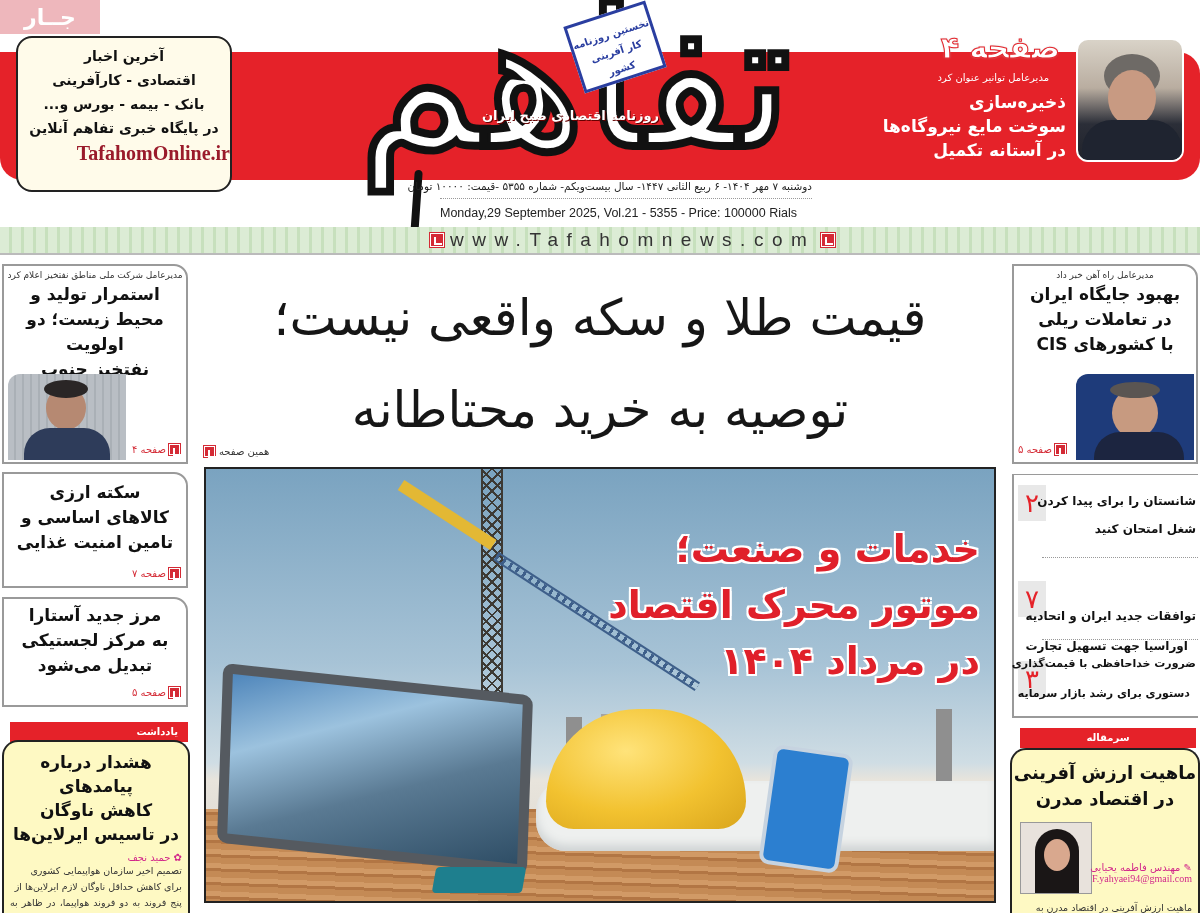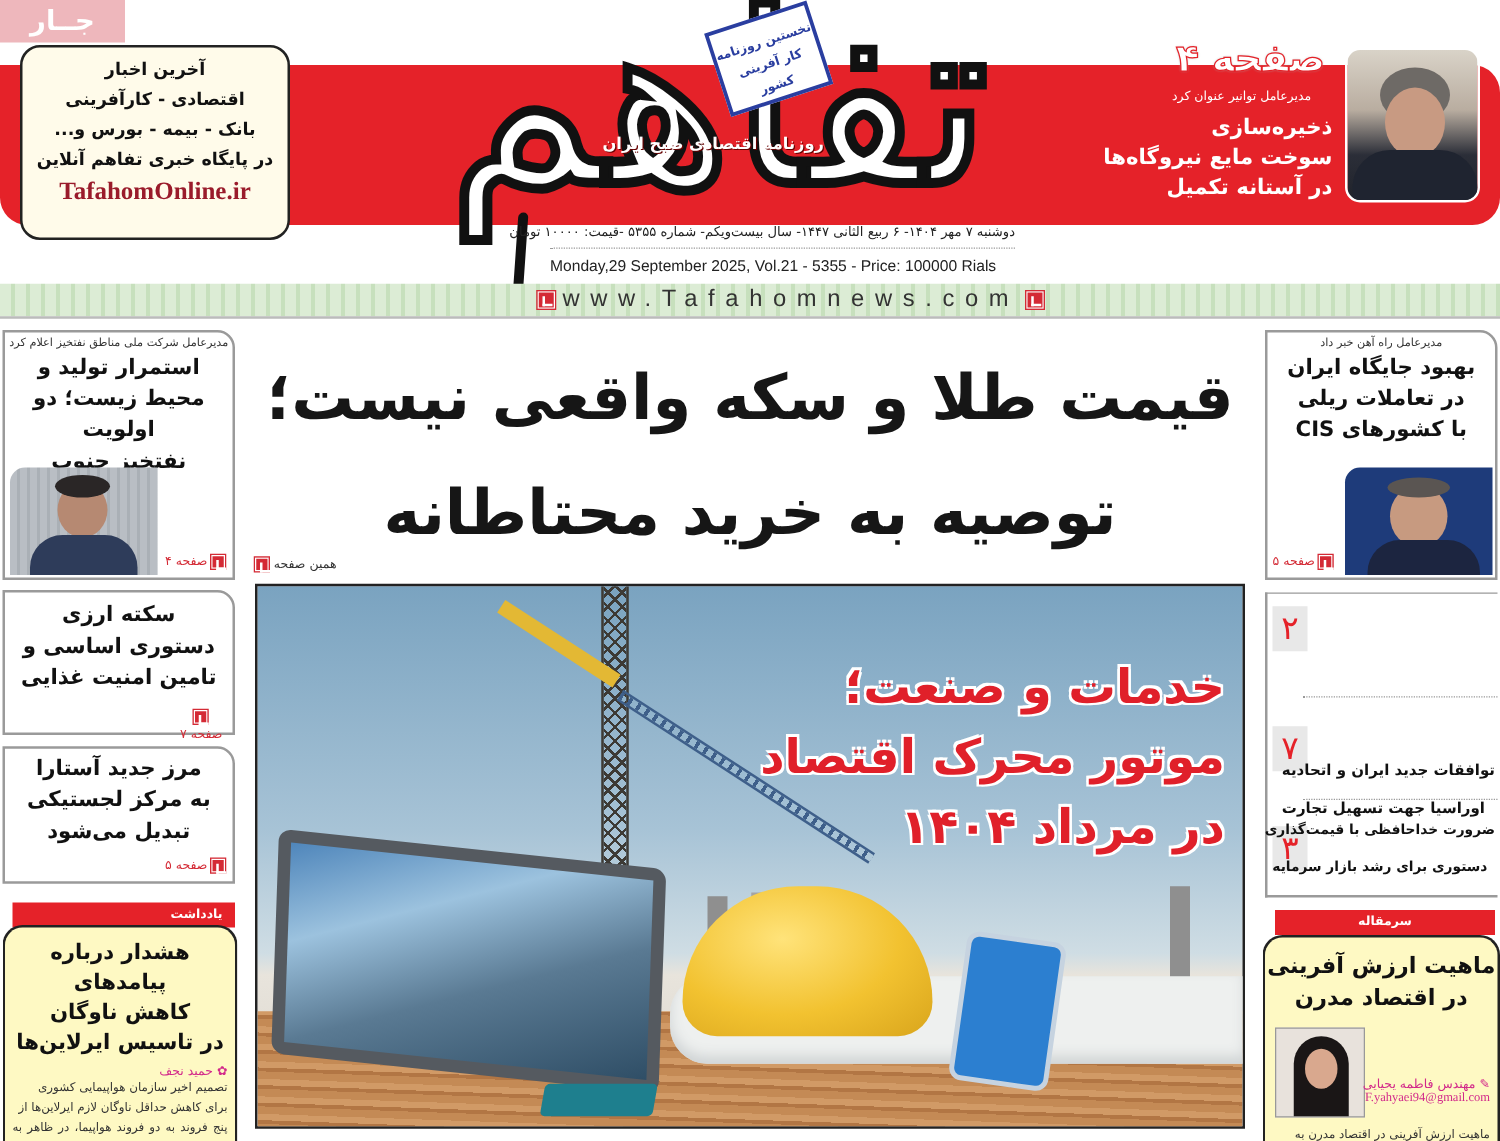"TafahomOnline.ir" .online-box .url { text-align: none -> right }
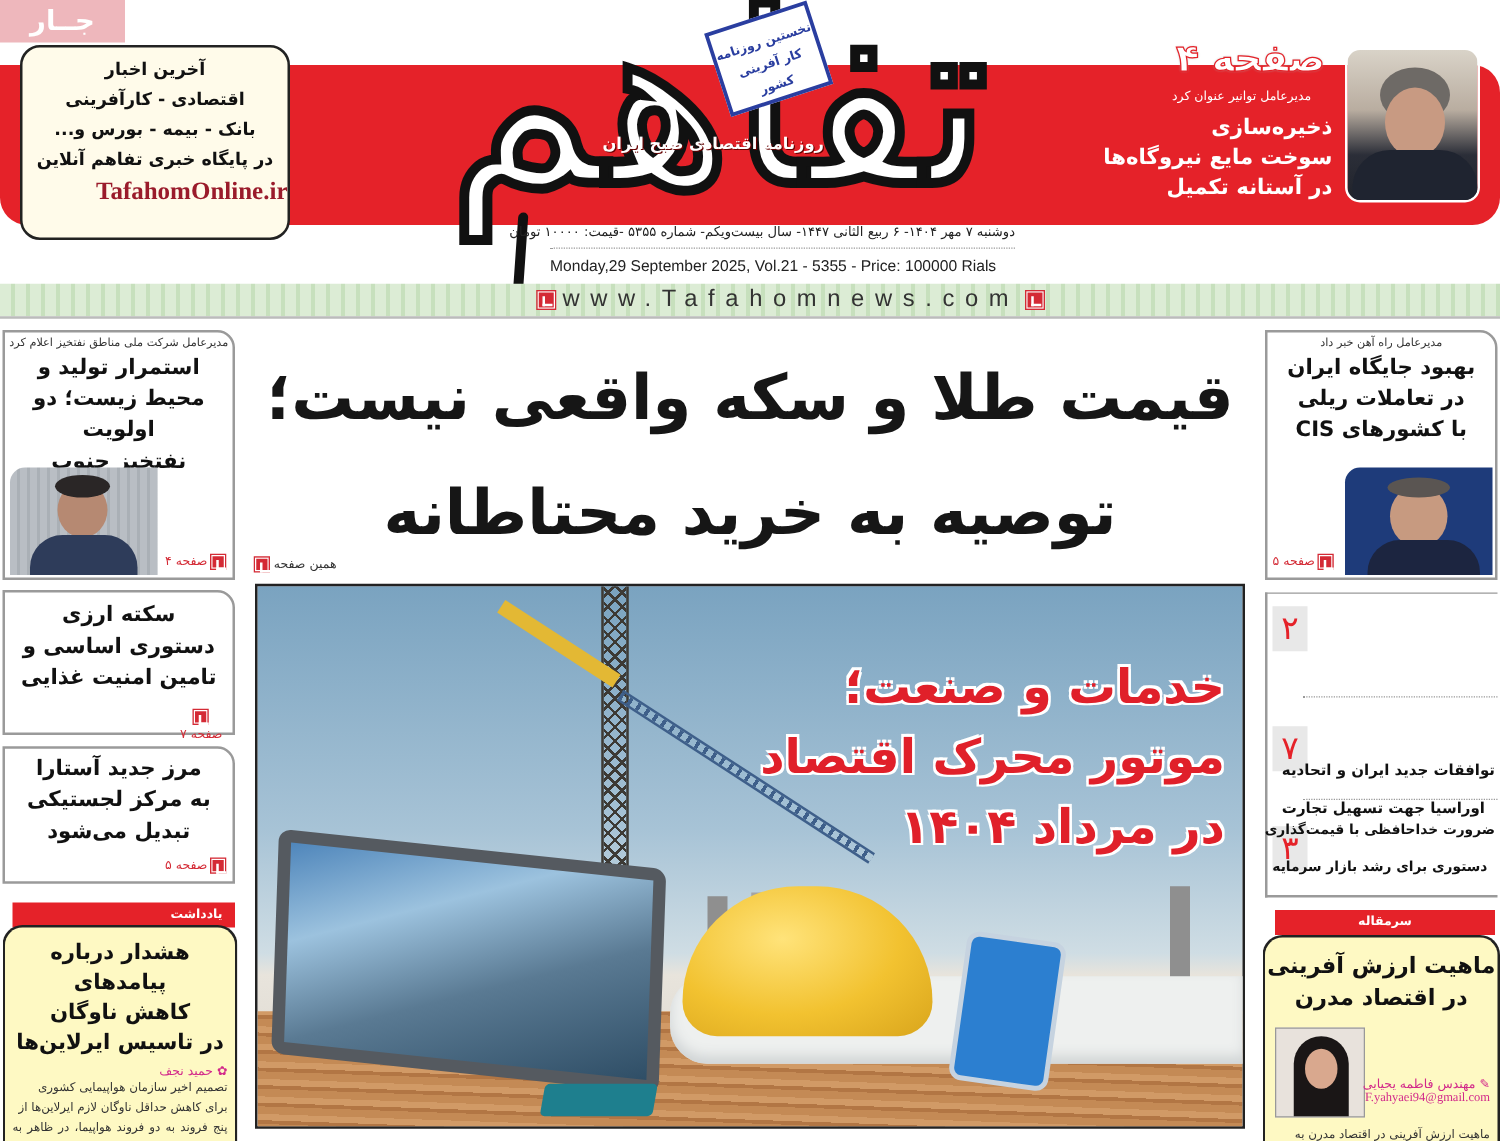"قیمت طلا و سکه واقعی" .headline { font-weight: bold -> normal }
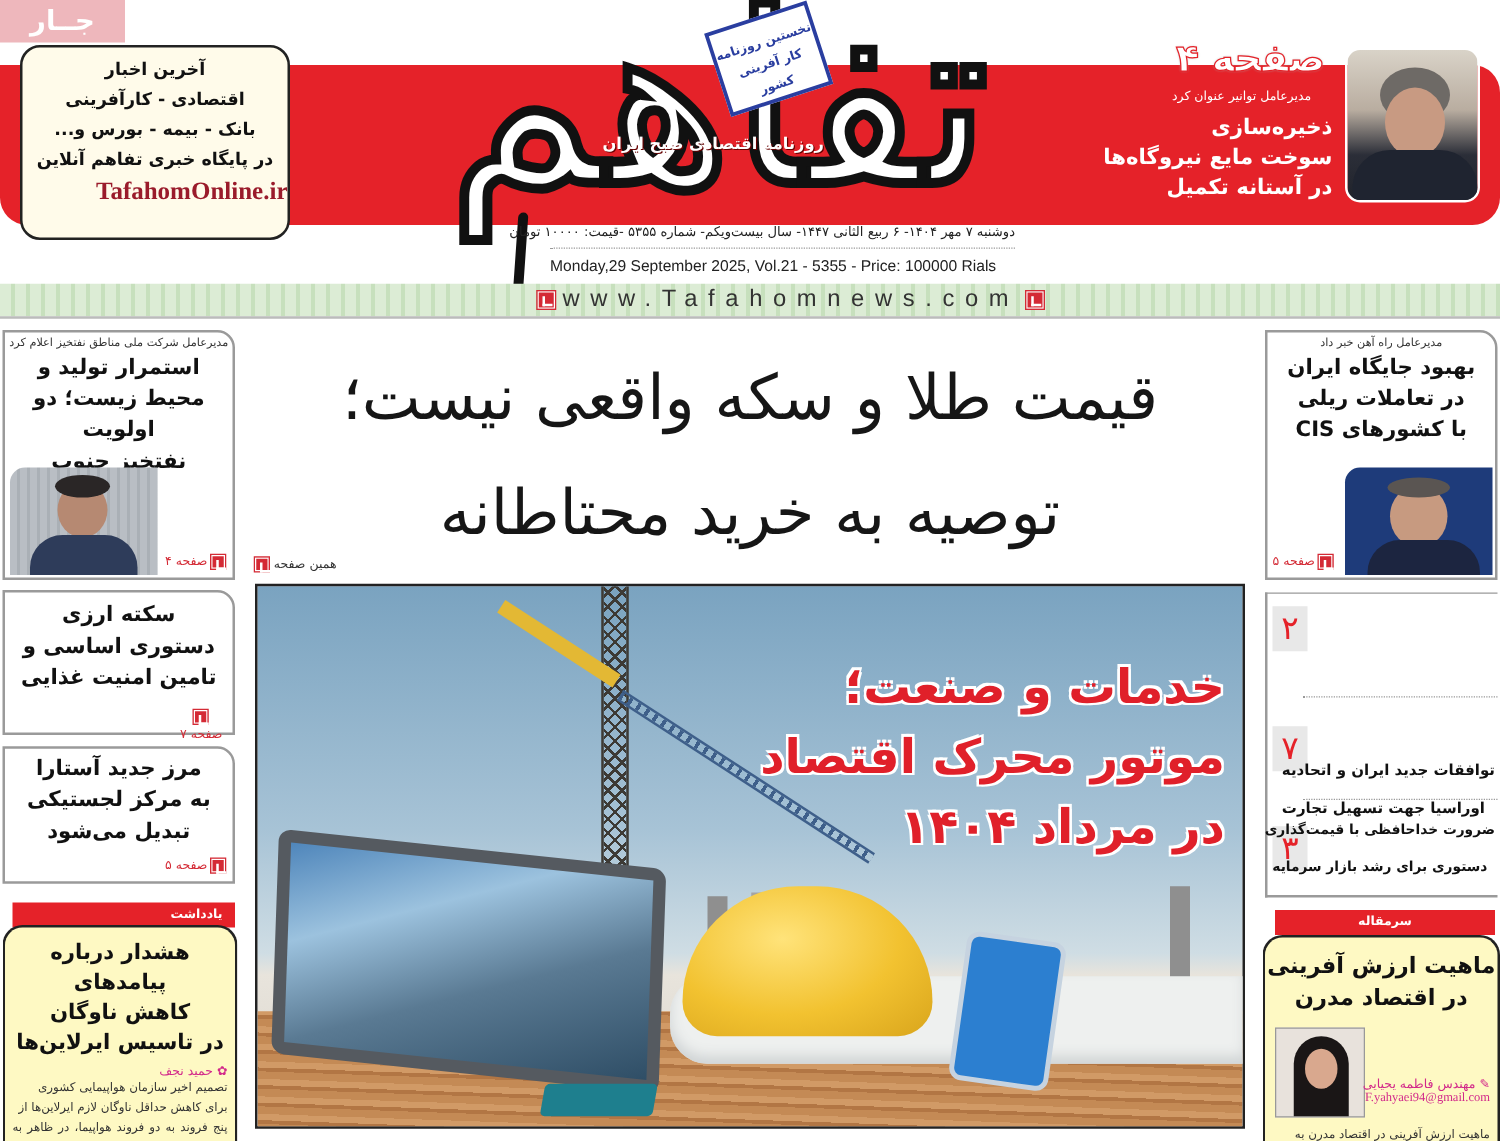"شانستان را برای پیدا کردن" div { html: none -> <div> <div>شانستان را برای پیدا کردن</div> <div>شغل امتحان کنید</div> </div> }
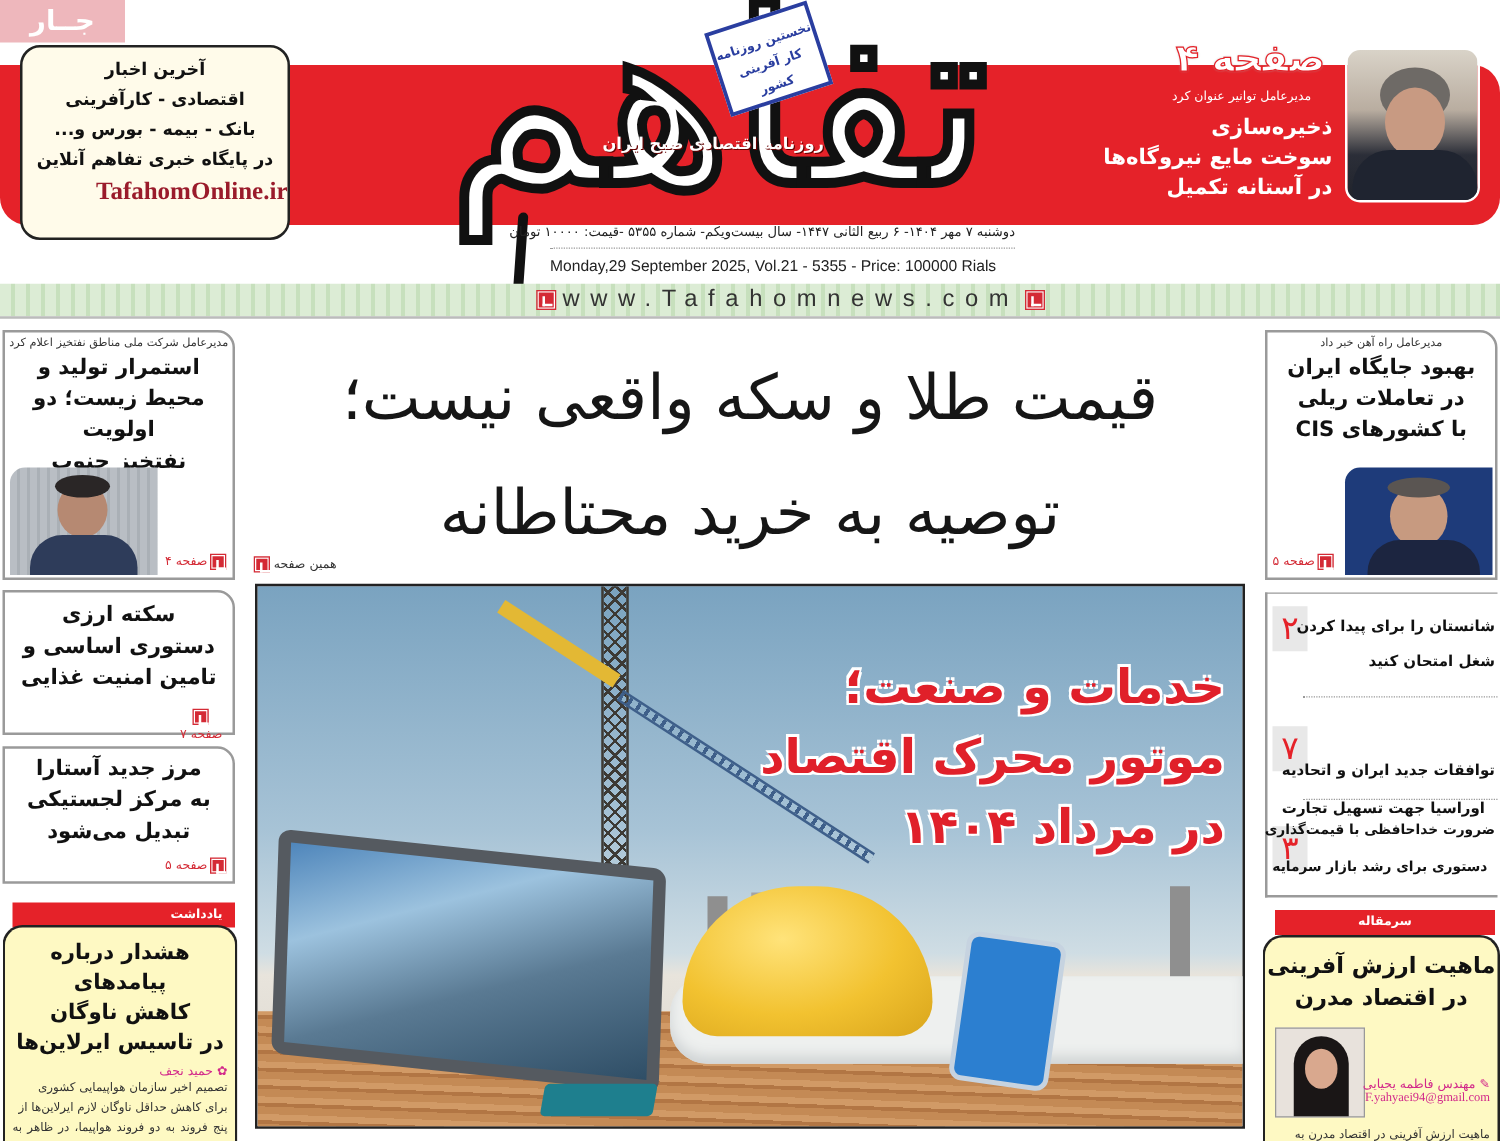"دستوری اساسی و" div { text: دستوری -> کالاهای }
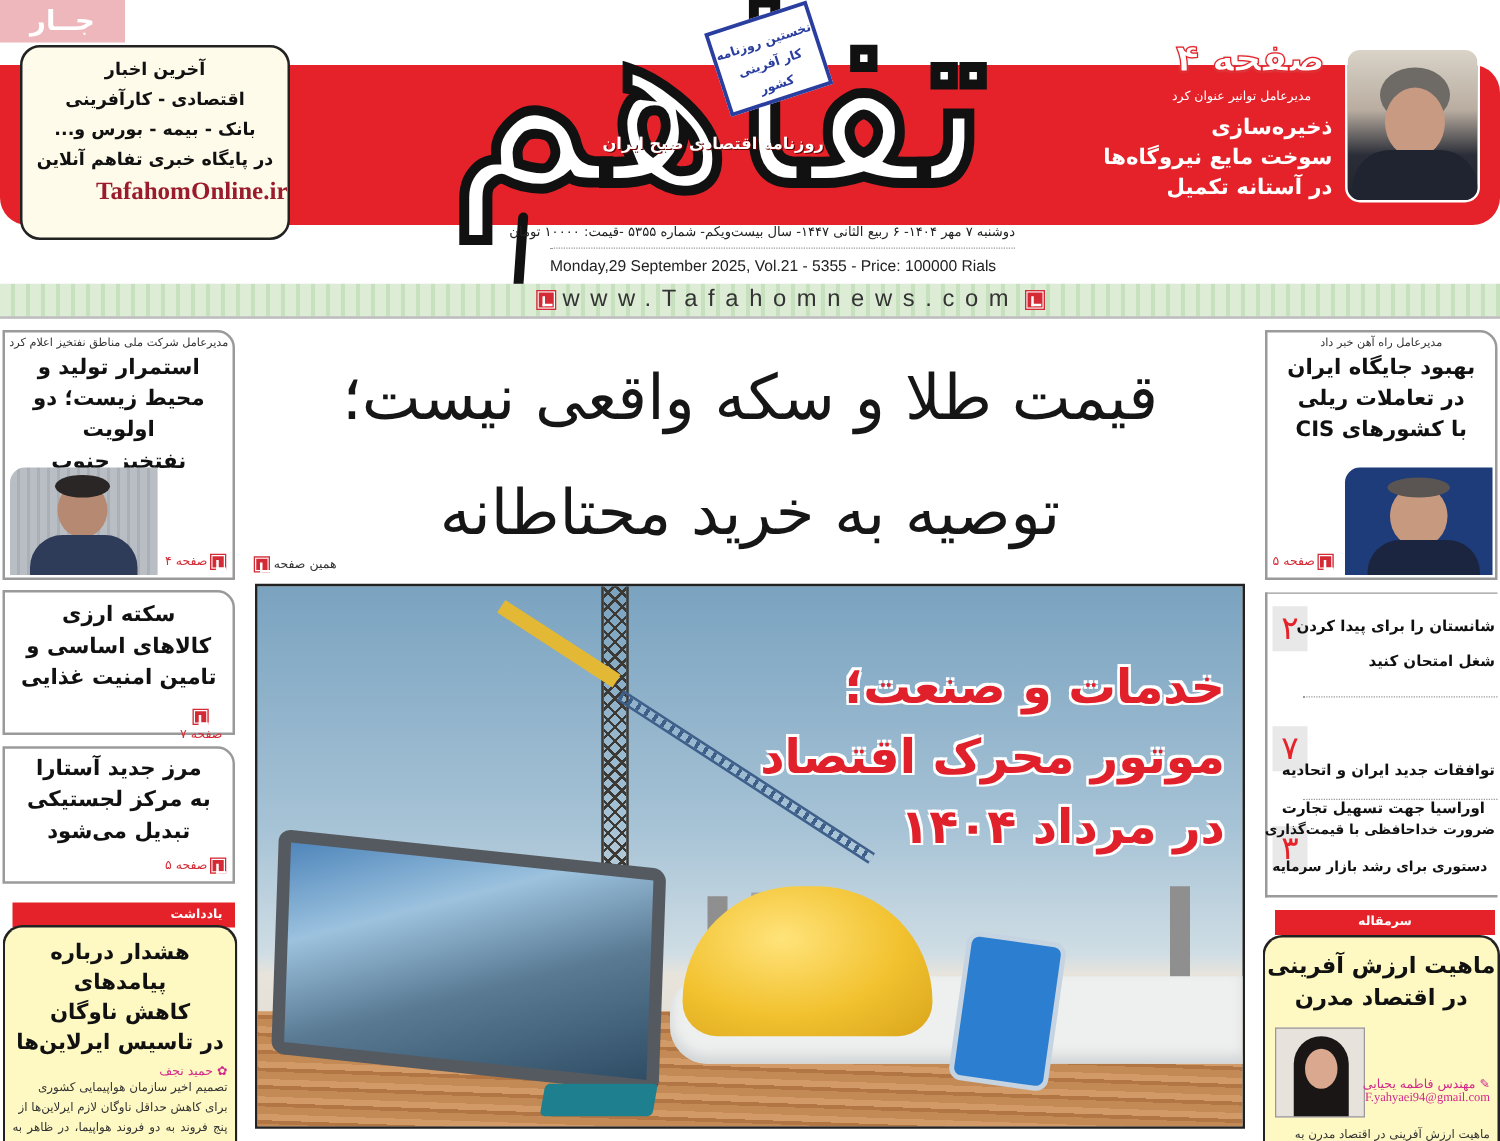"صفحه ۷" div.pageref { flex-direction: column -> none; left: 140px -> 128px }
